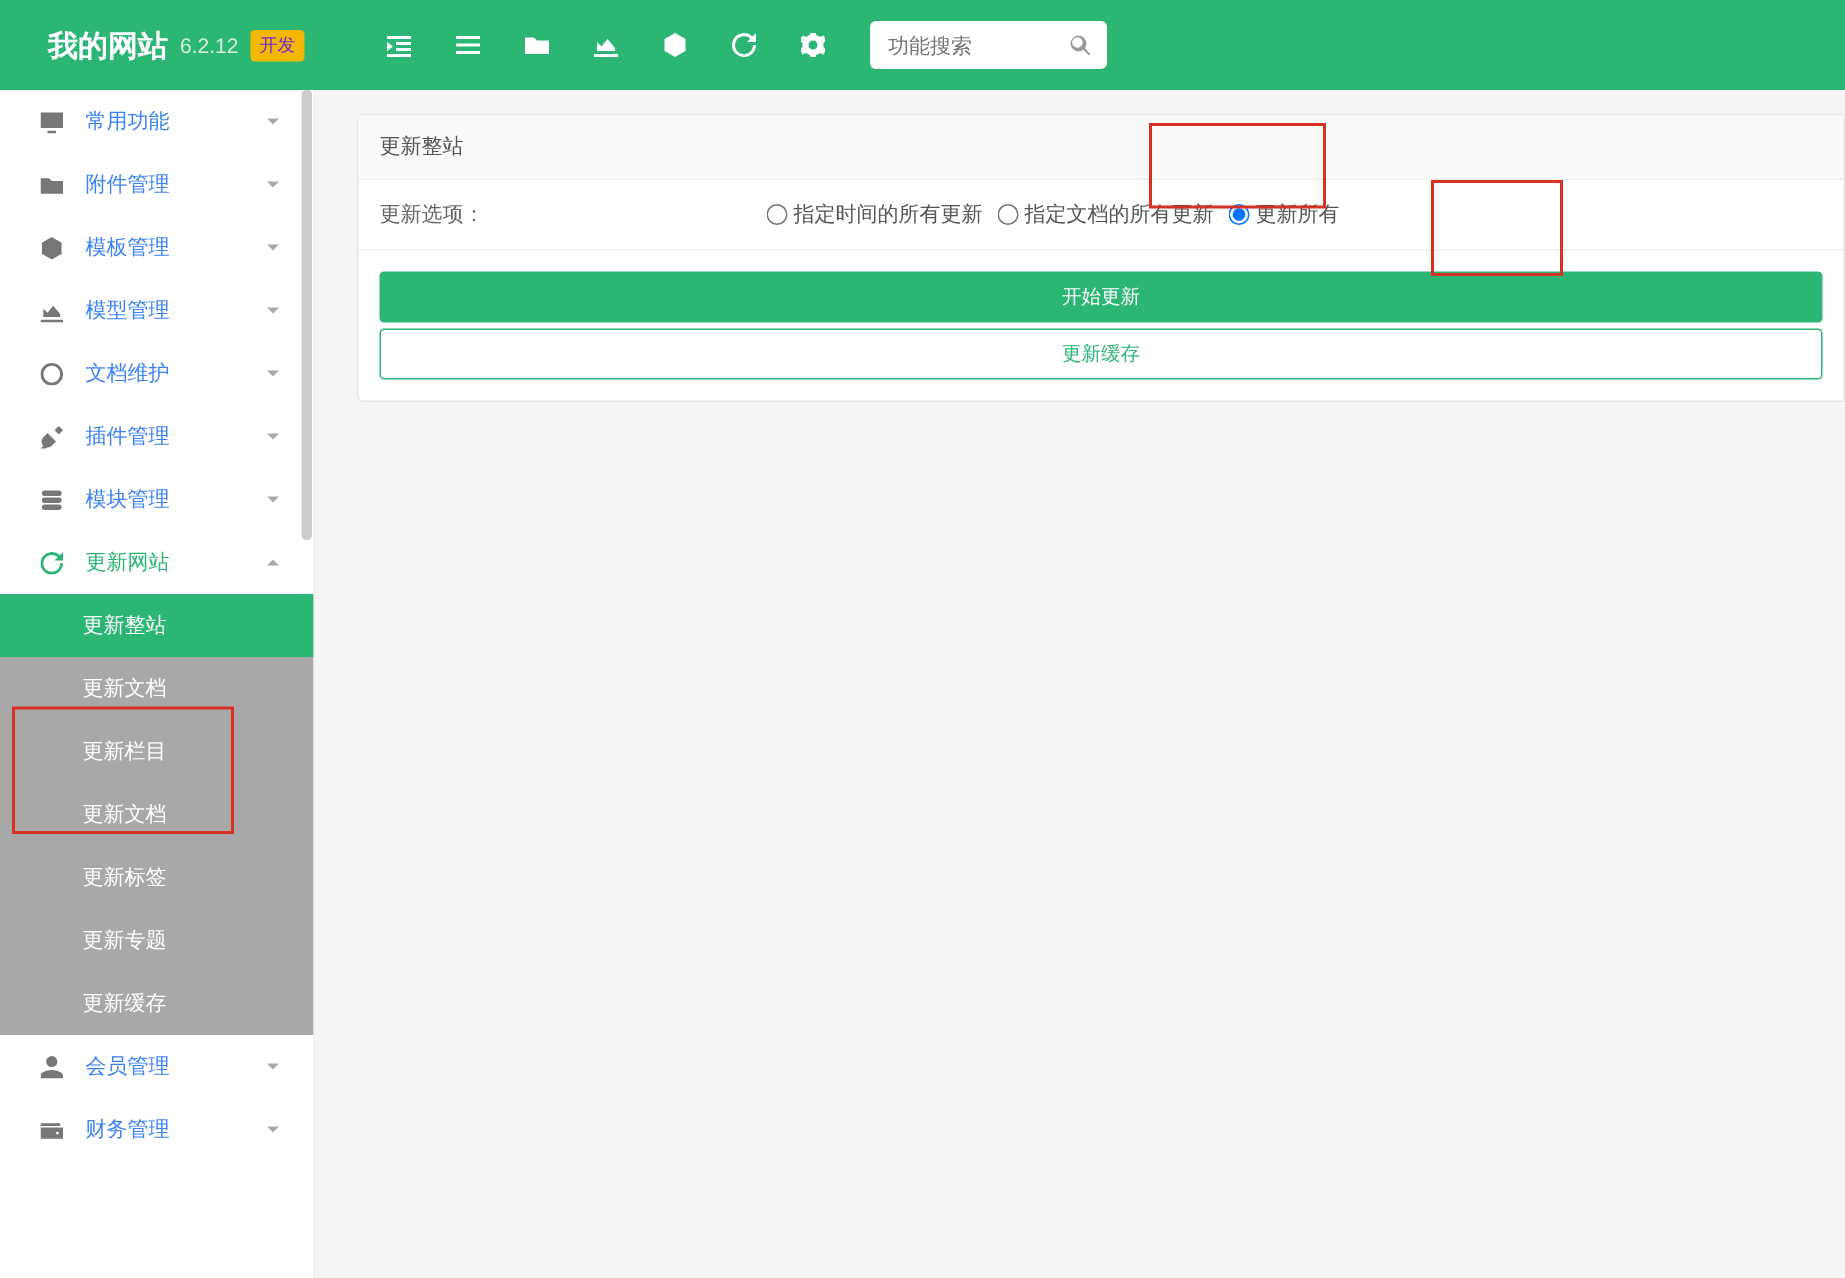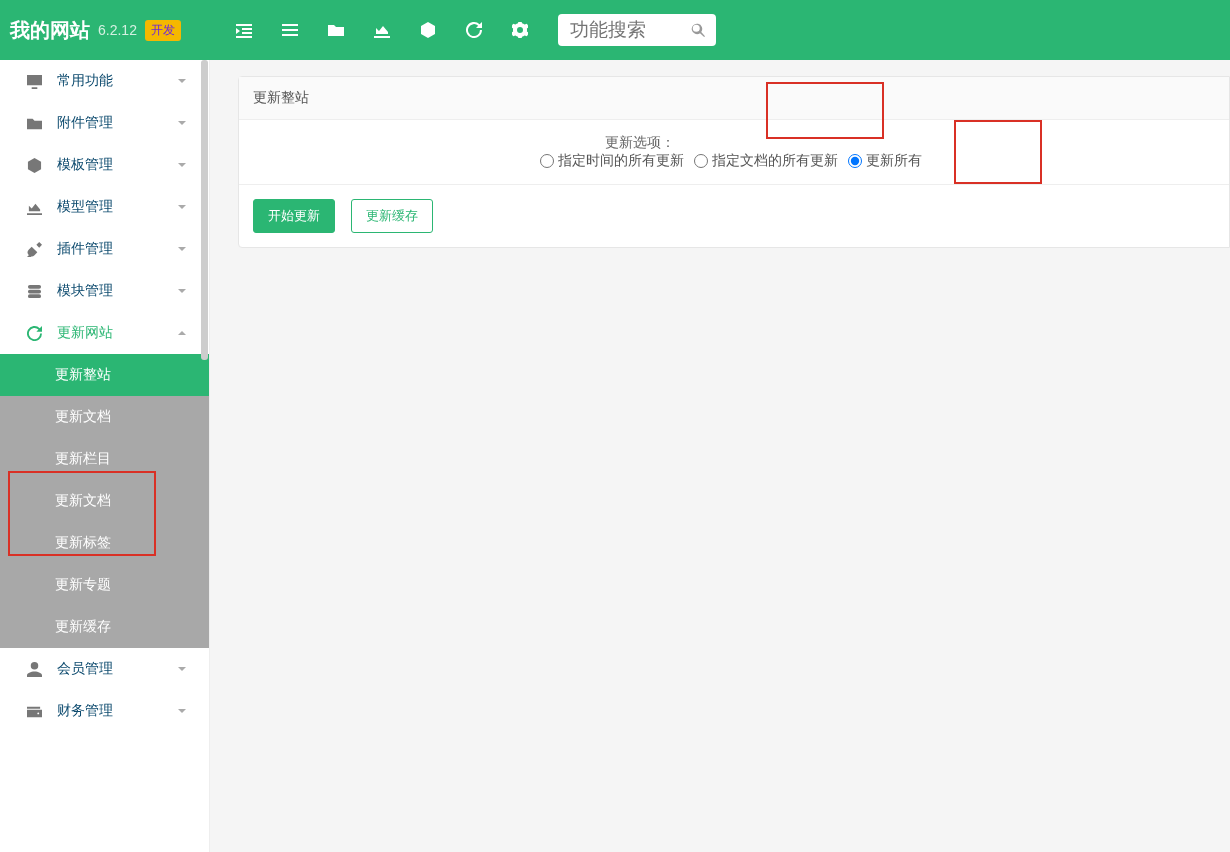"我的网站" .header { padding: 0 10px -> 0 32px }
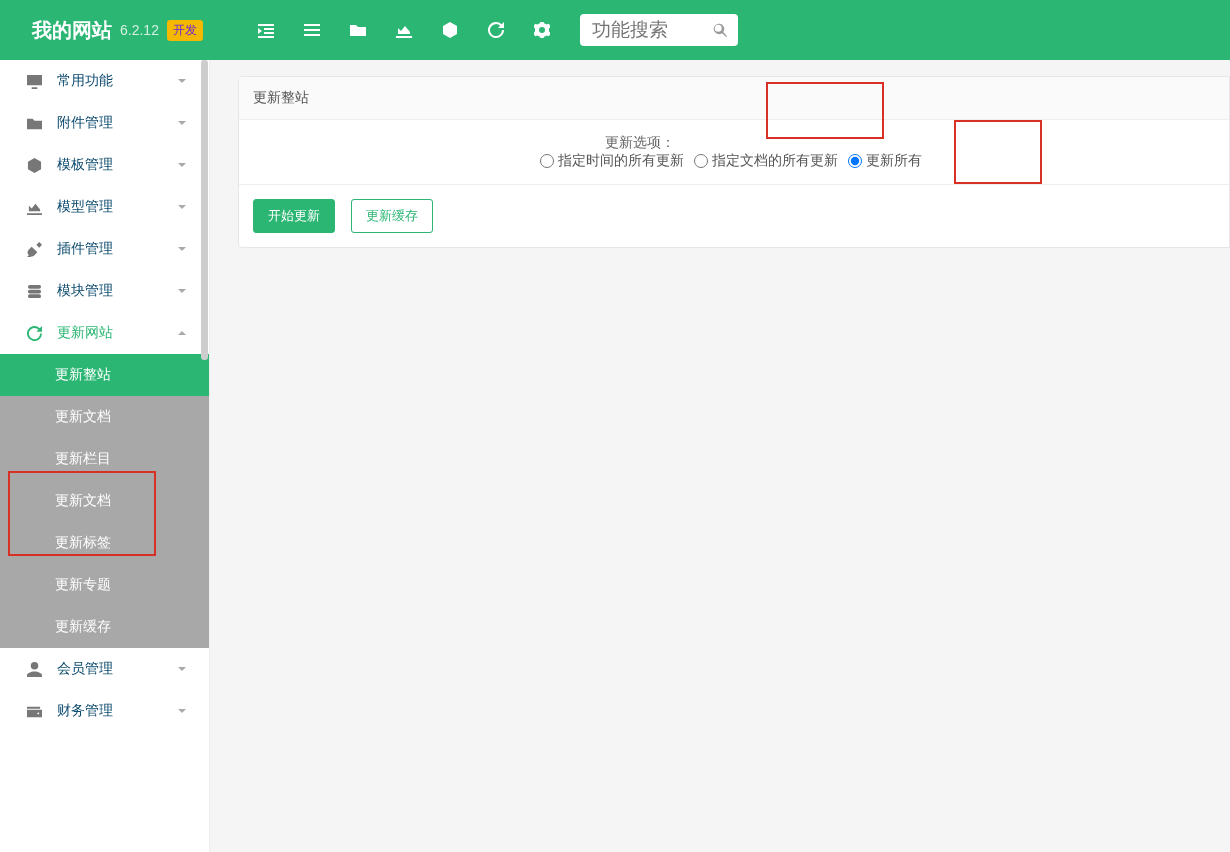"功能搜索" .search-input { font-size: 19px -> 14px }
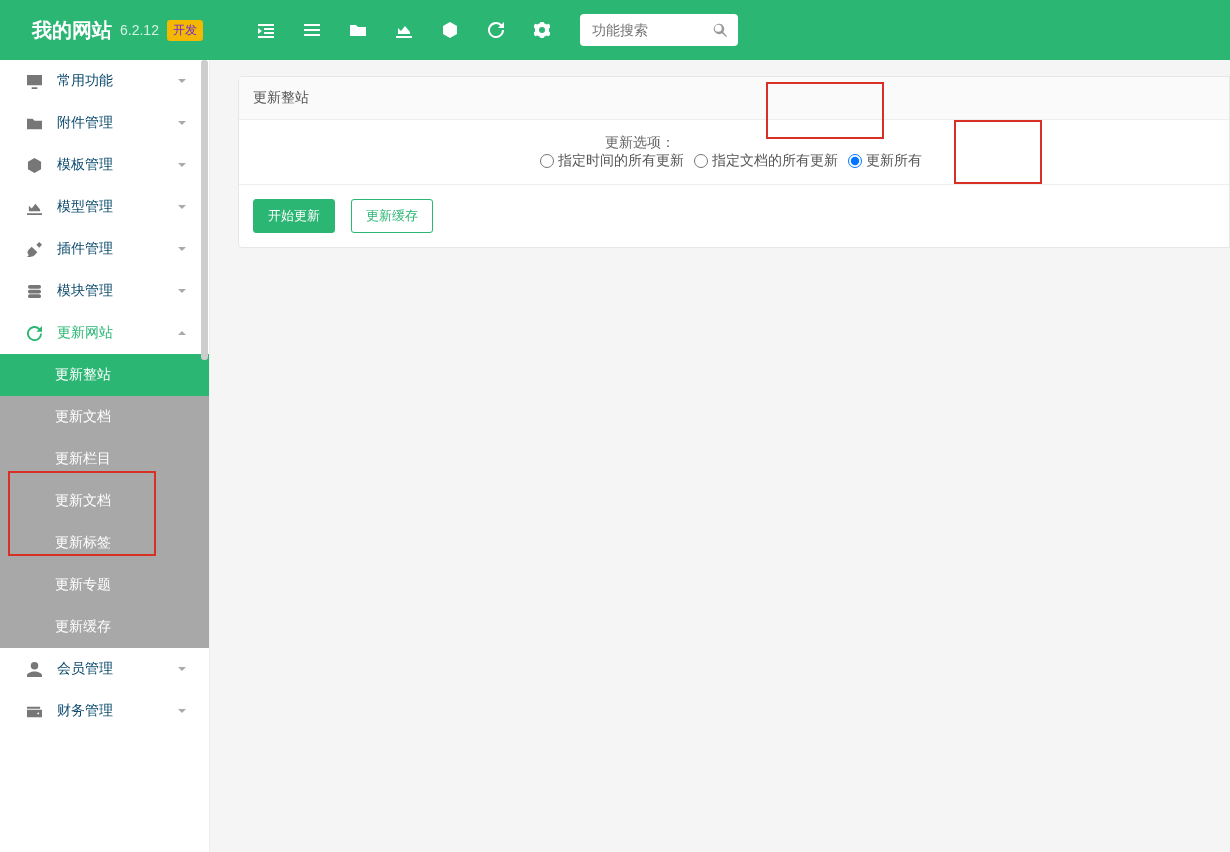"常用功能" .menu-item { color: #0c4a6e -> #3b82f6 }
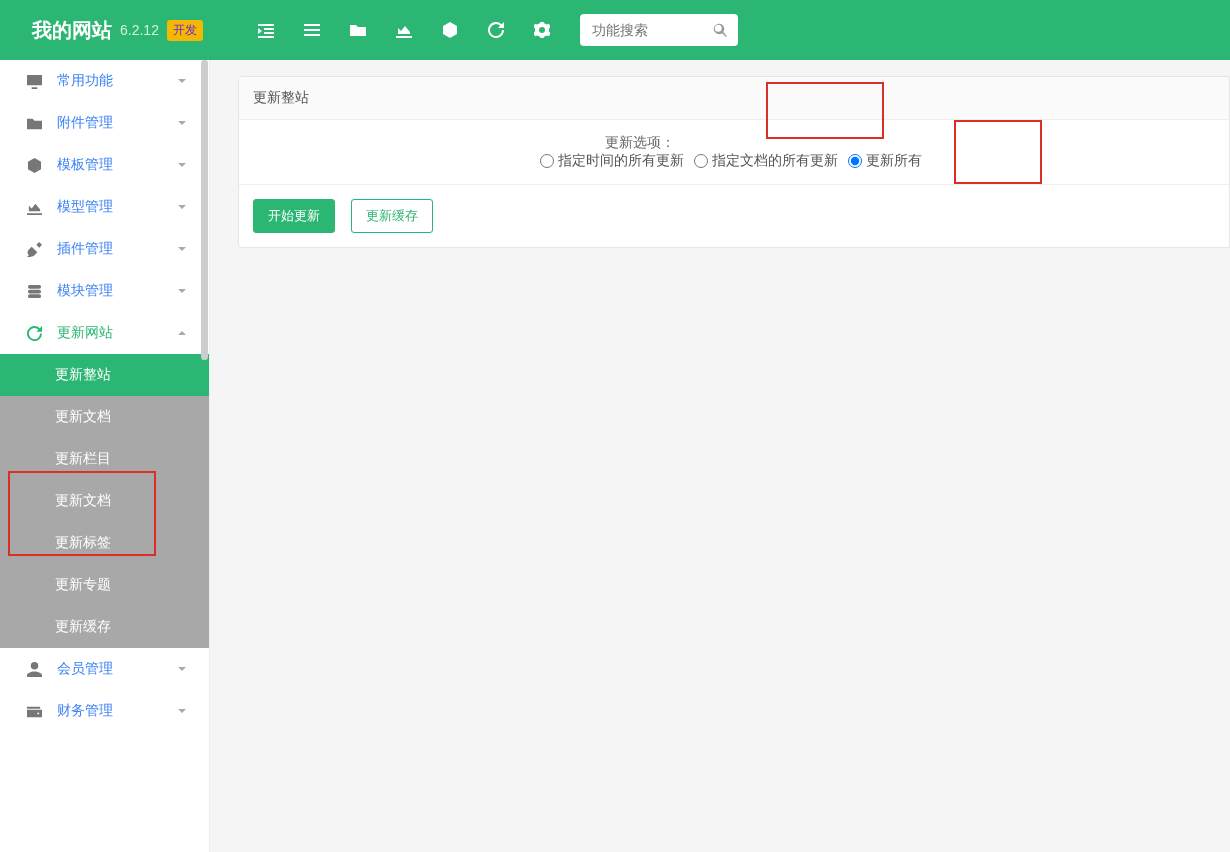"更新选项：" .panel-body { align-items: center -> none; flex-direction: column -> none }
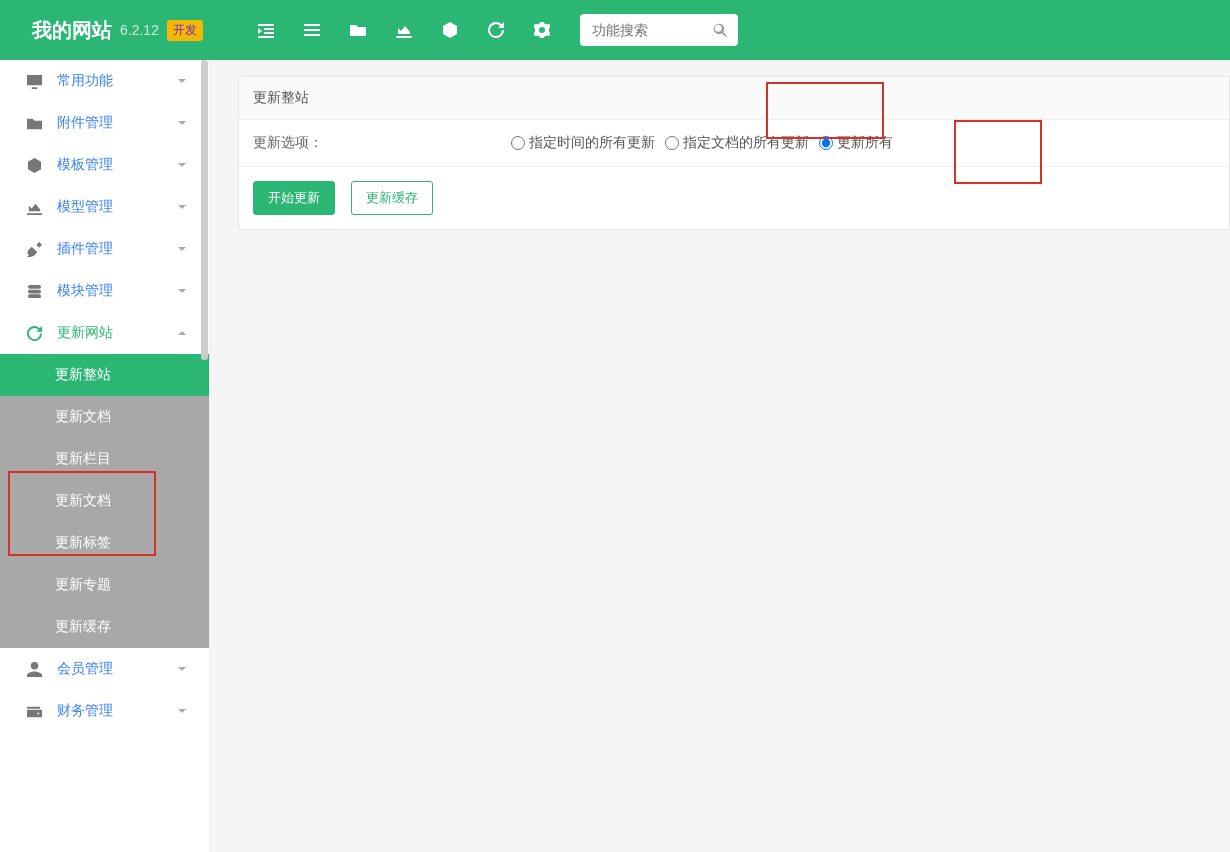"开始更新" .panel-actions { flex-direction: none -> column; gap: 16px -> 4px; justify-content: flex-start -> center }
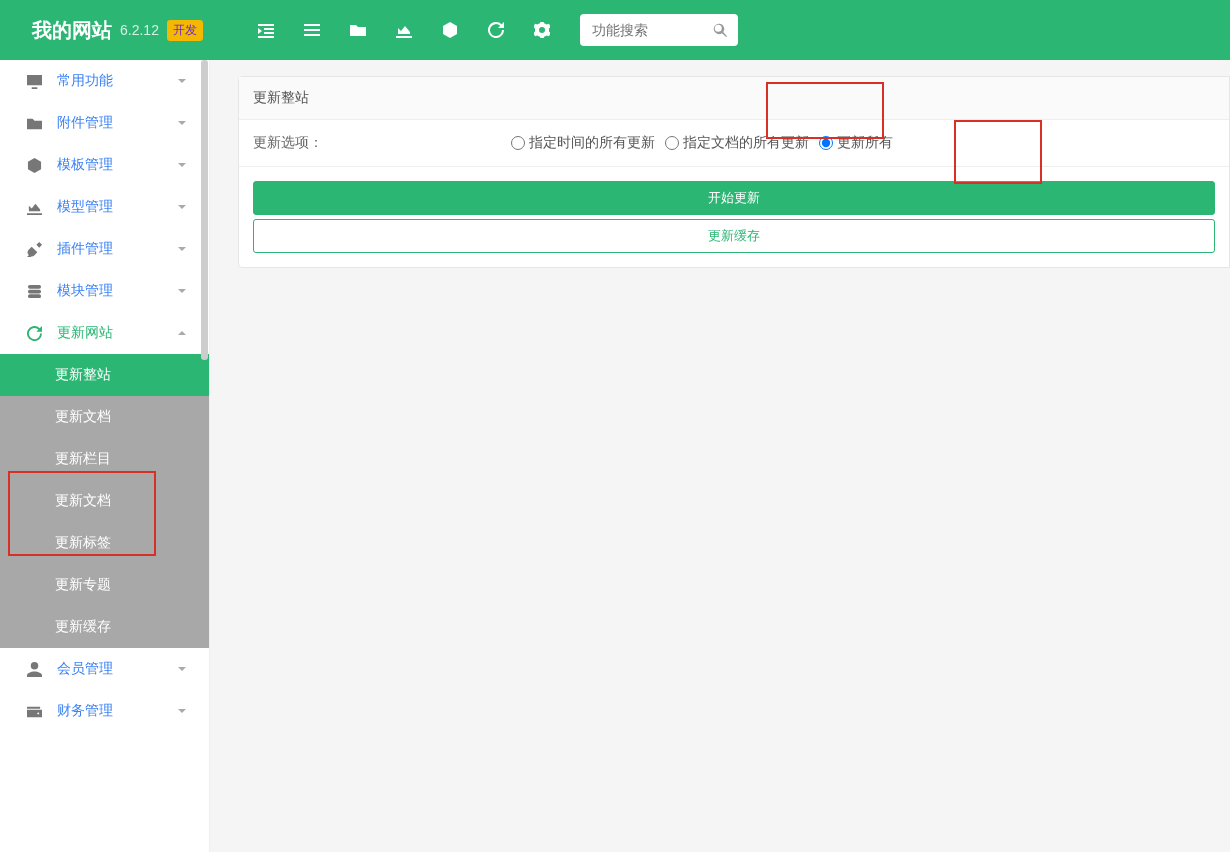"文档维护" div.menu-item { html: none -> <div> <span> <svg> <path></path> </svg> </span> <span>文档维护</span> <span><svg> <path></path> </svg></span> </div> }
